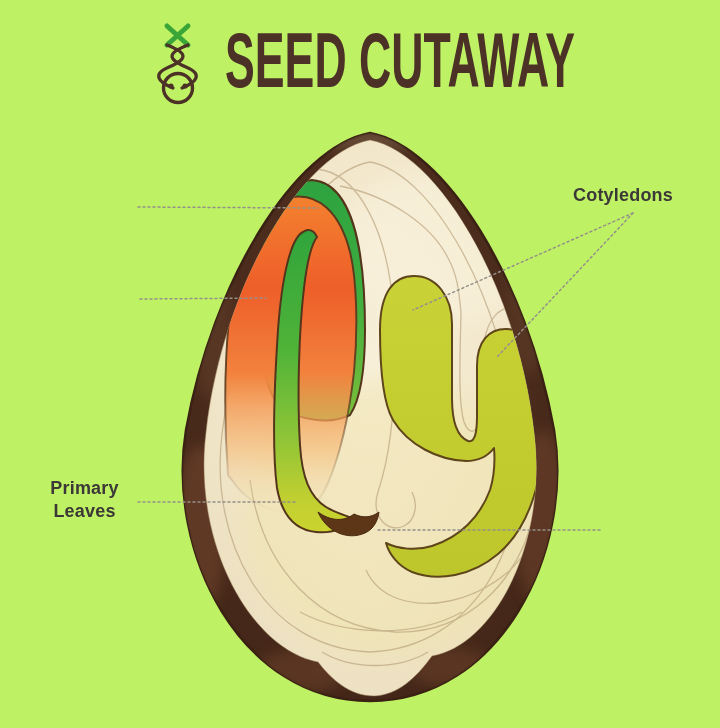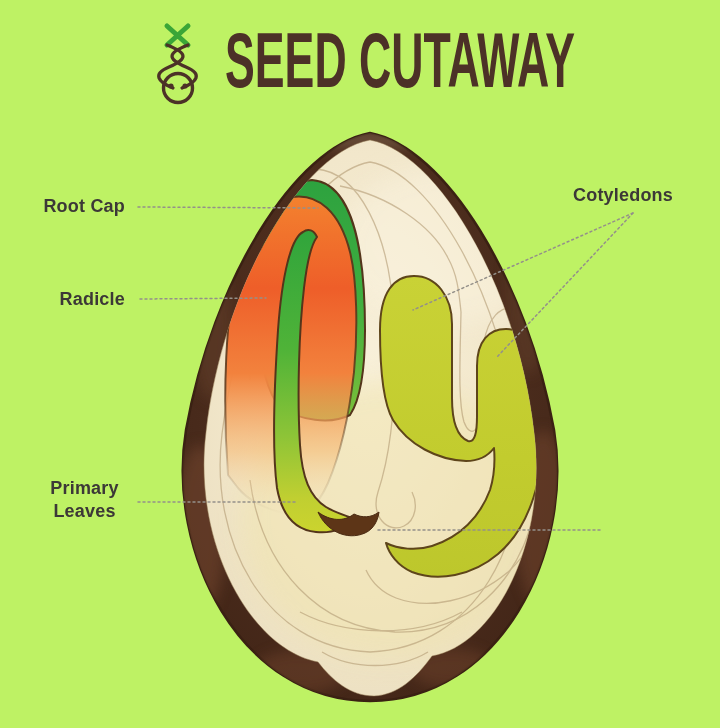"Root Cap" div.lbl { html: <div>Root Cap</div> -> none }
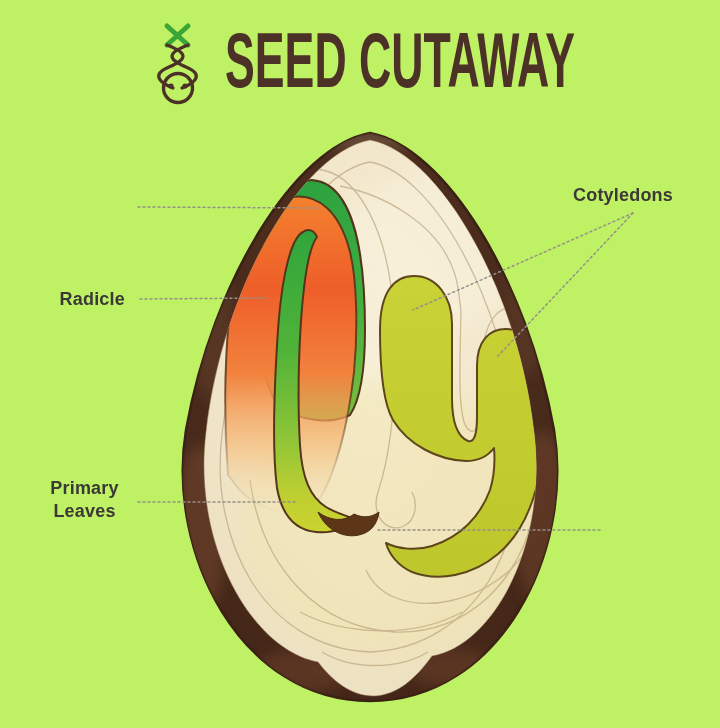"Radicle" div.lbl { html: <div>Radicle</div> -> none }
